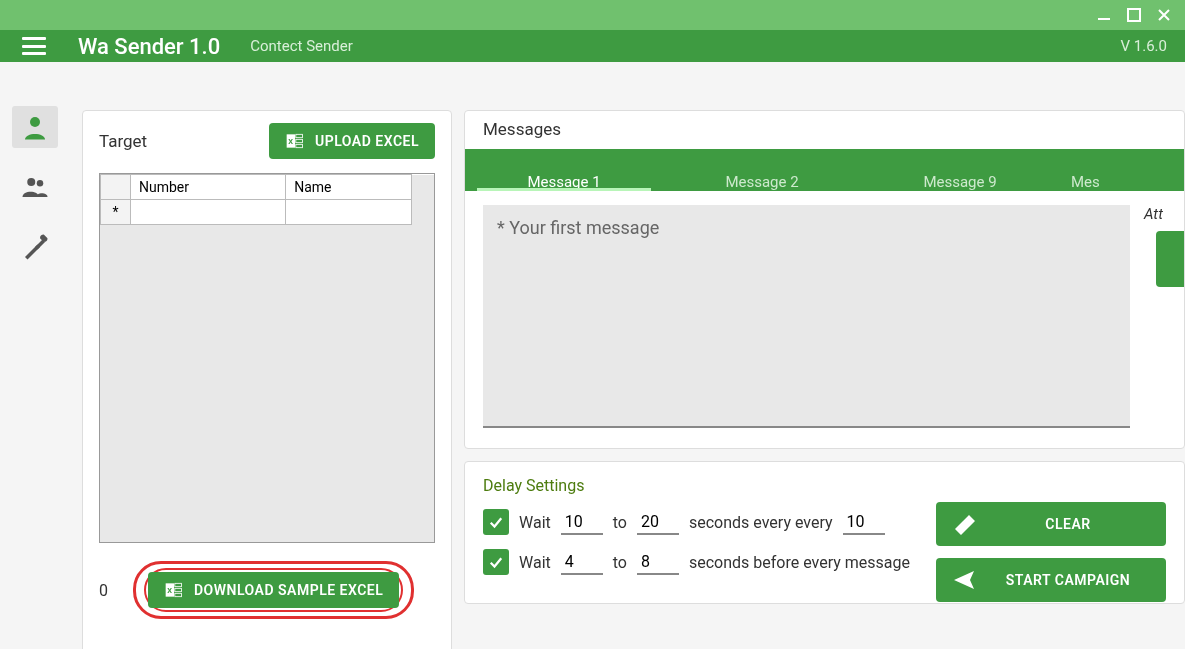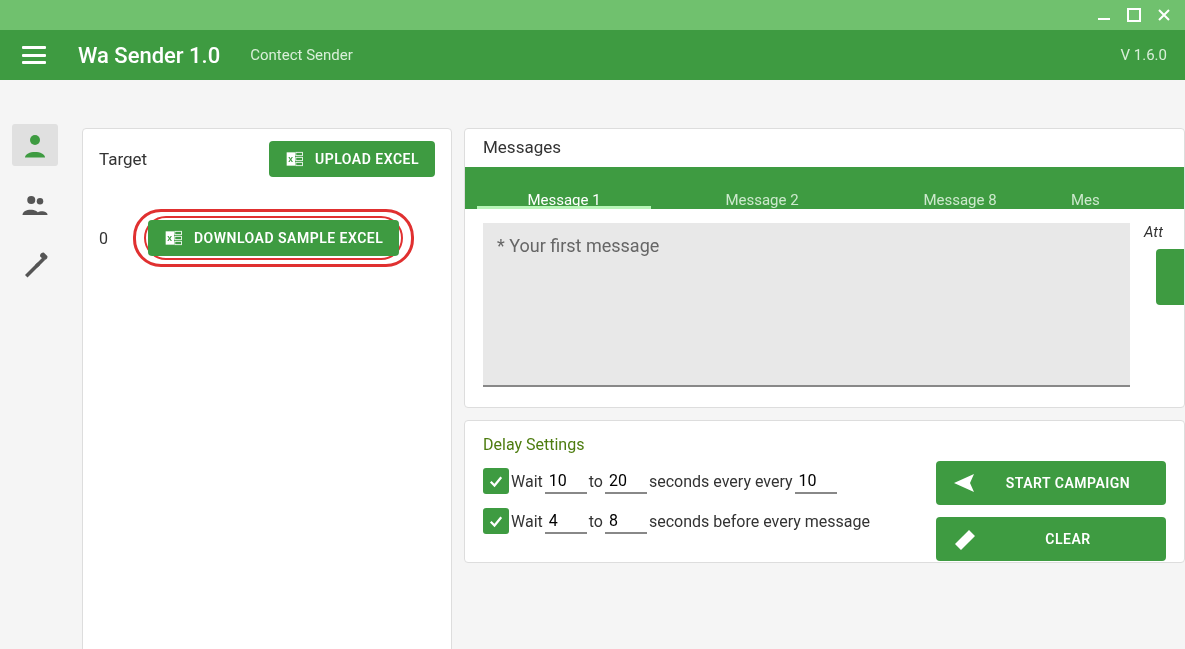"Wa Sender 1.0" .menubar { height: 50px -> 32px }
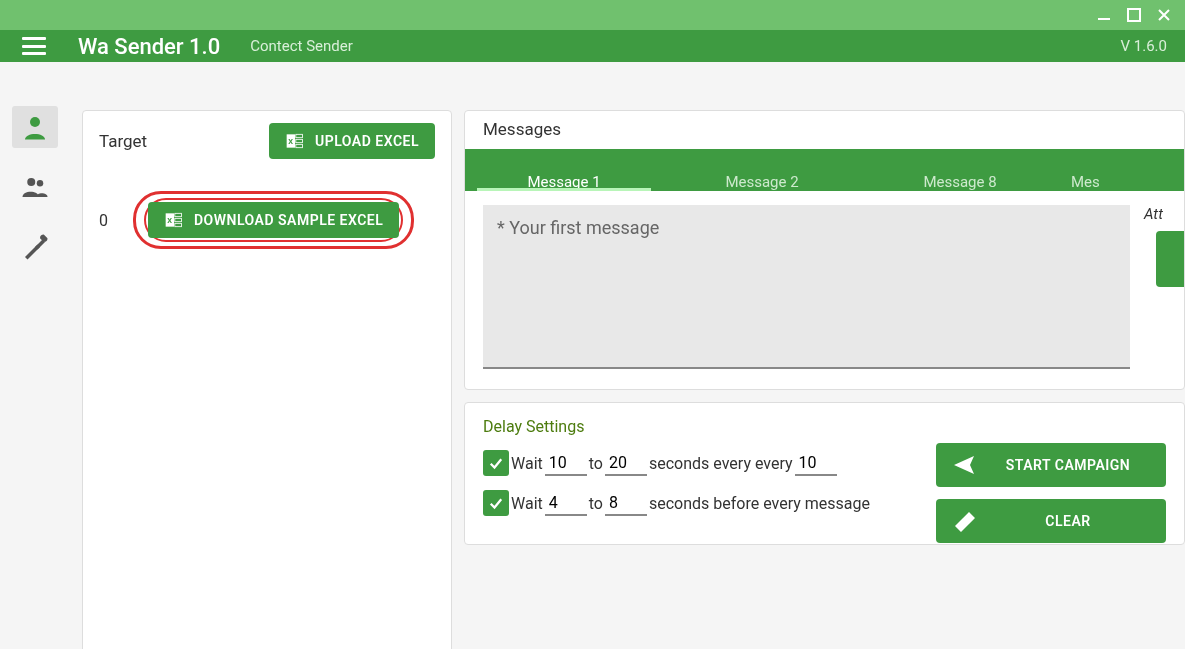"Number" div.grid-box { html: none -> <div> <table> <thead> <tr> <th></th> <th>Number</th> <th>Name</th> <th></th> </tr> </thead> <tbody> <tr> <td>*</td> <td></td> <td></td> <td></td> </tr> </tbody> </table> </div> }
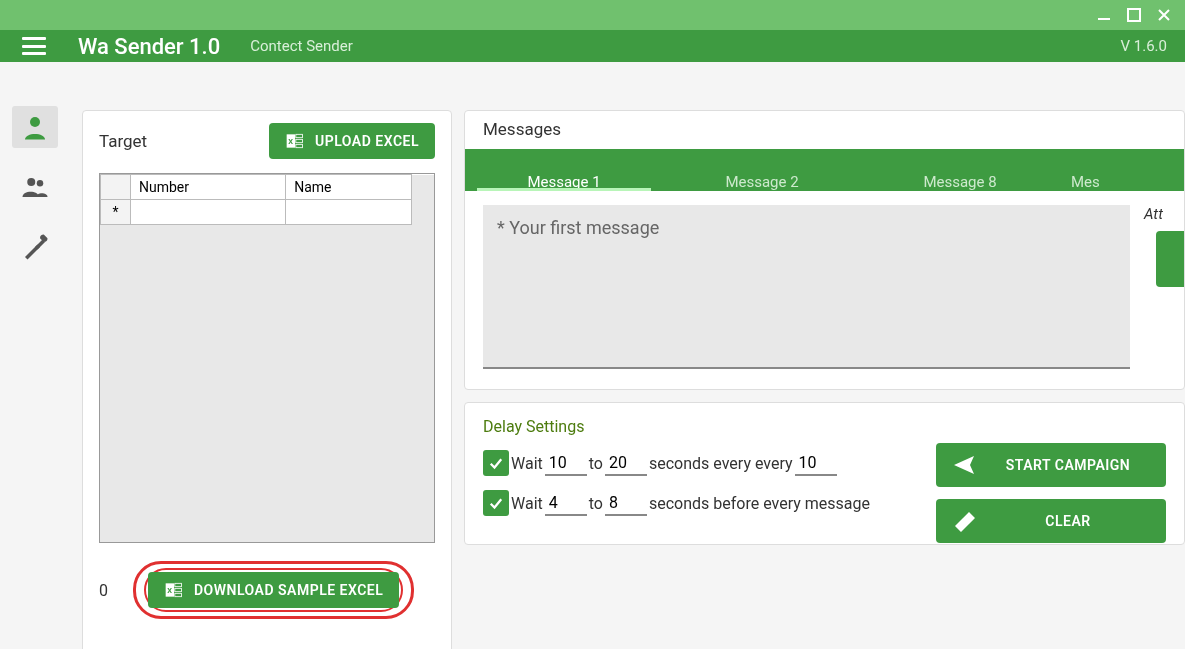"Message 8" div.tab { text: 8 -> 9 }
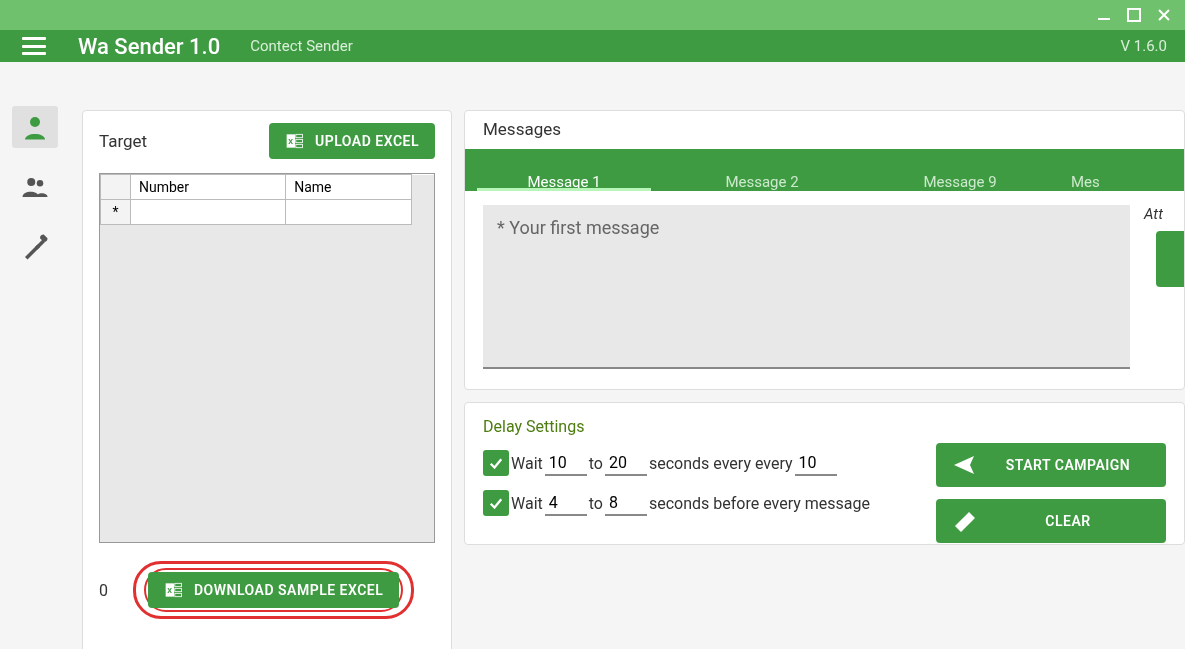"* Your first message" .msg-area textarea { height: 164px -> 223px }
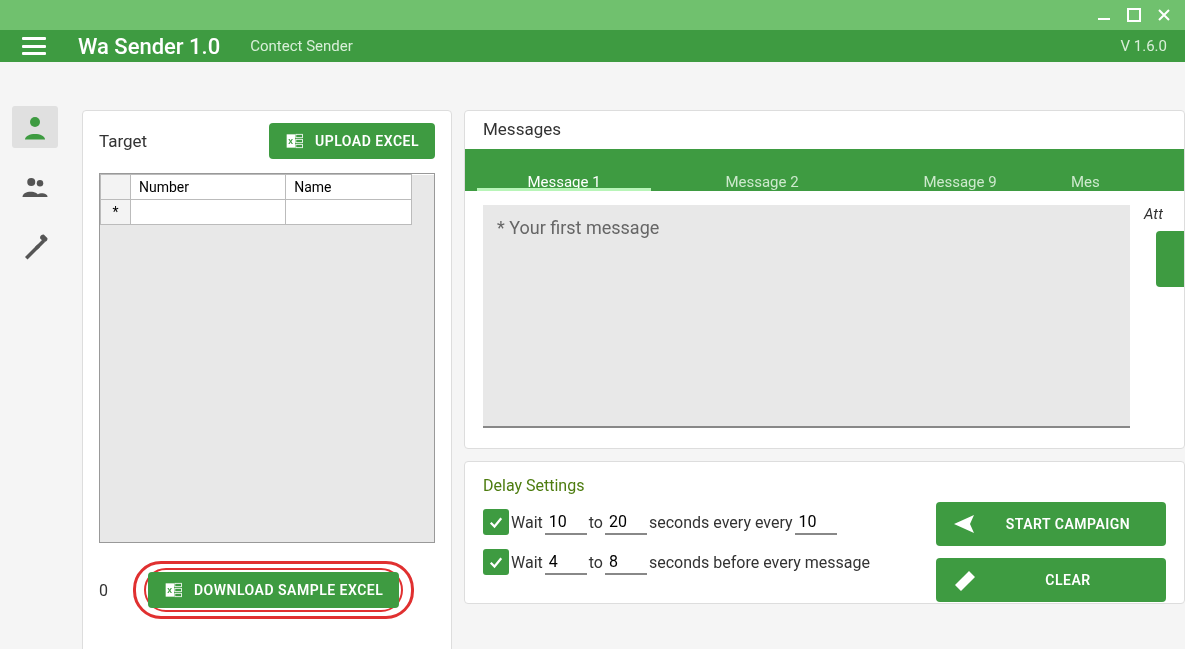"Wait" .delay-row { gap: 2px -> 10px }
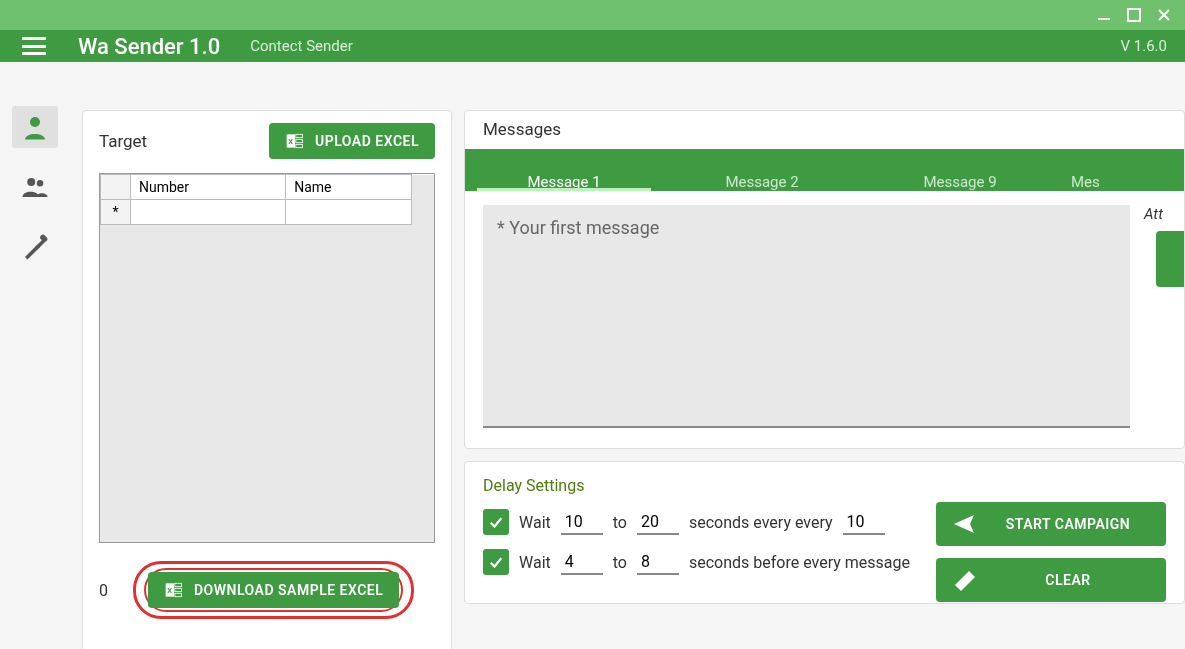"START CAMPAIGN" button.green-btn { order: before "CLEAR" -> after "CLEAR" }
